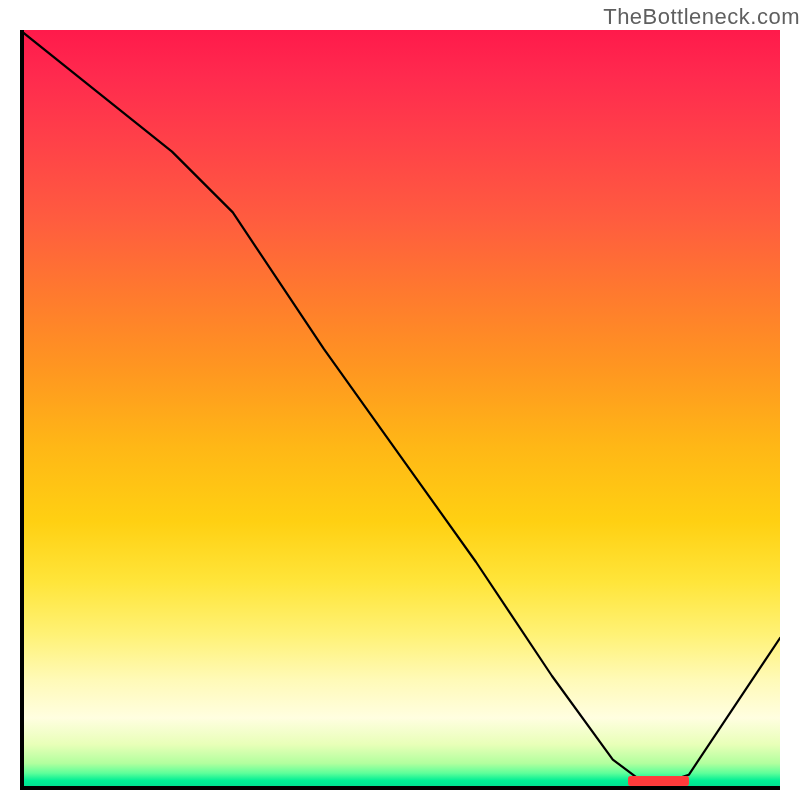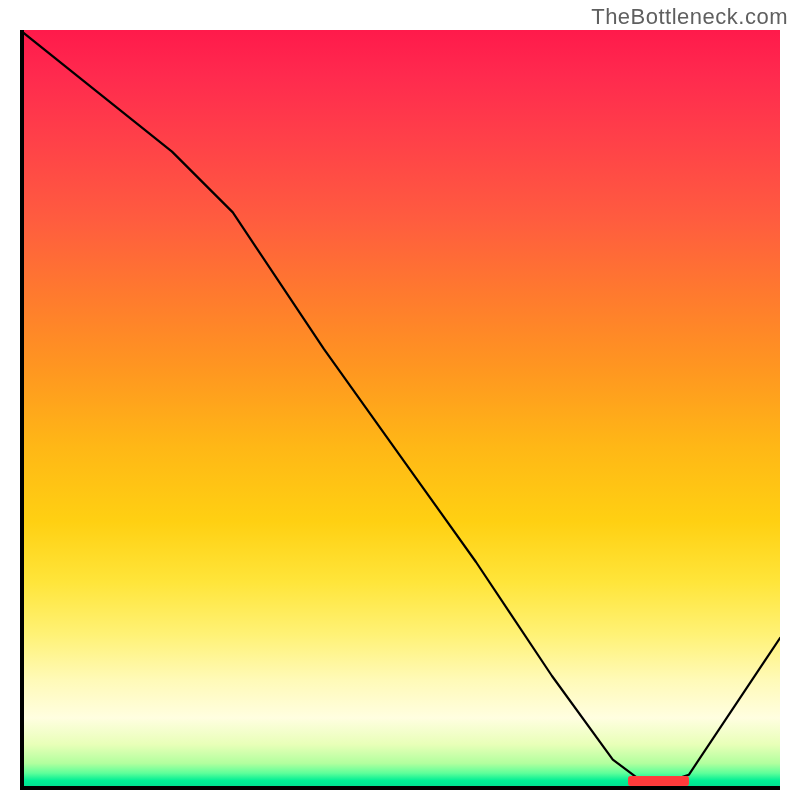"TheBottleneck.com" .watermark { right: 12px -> 0 }
